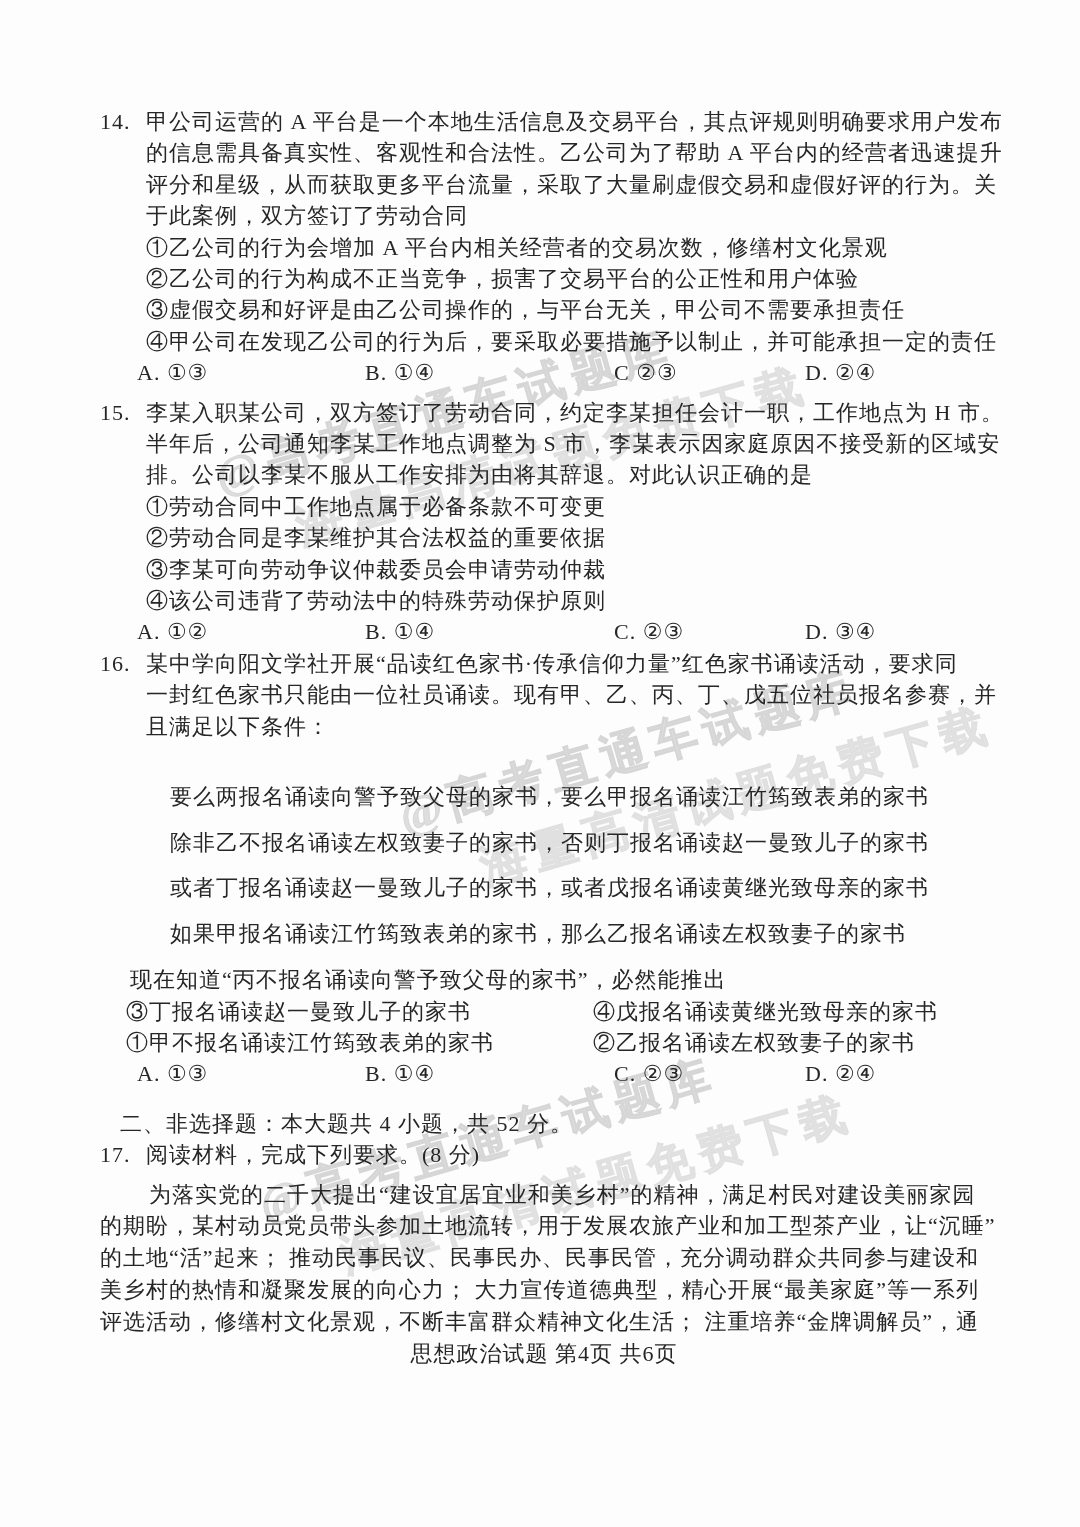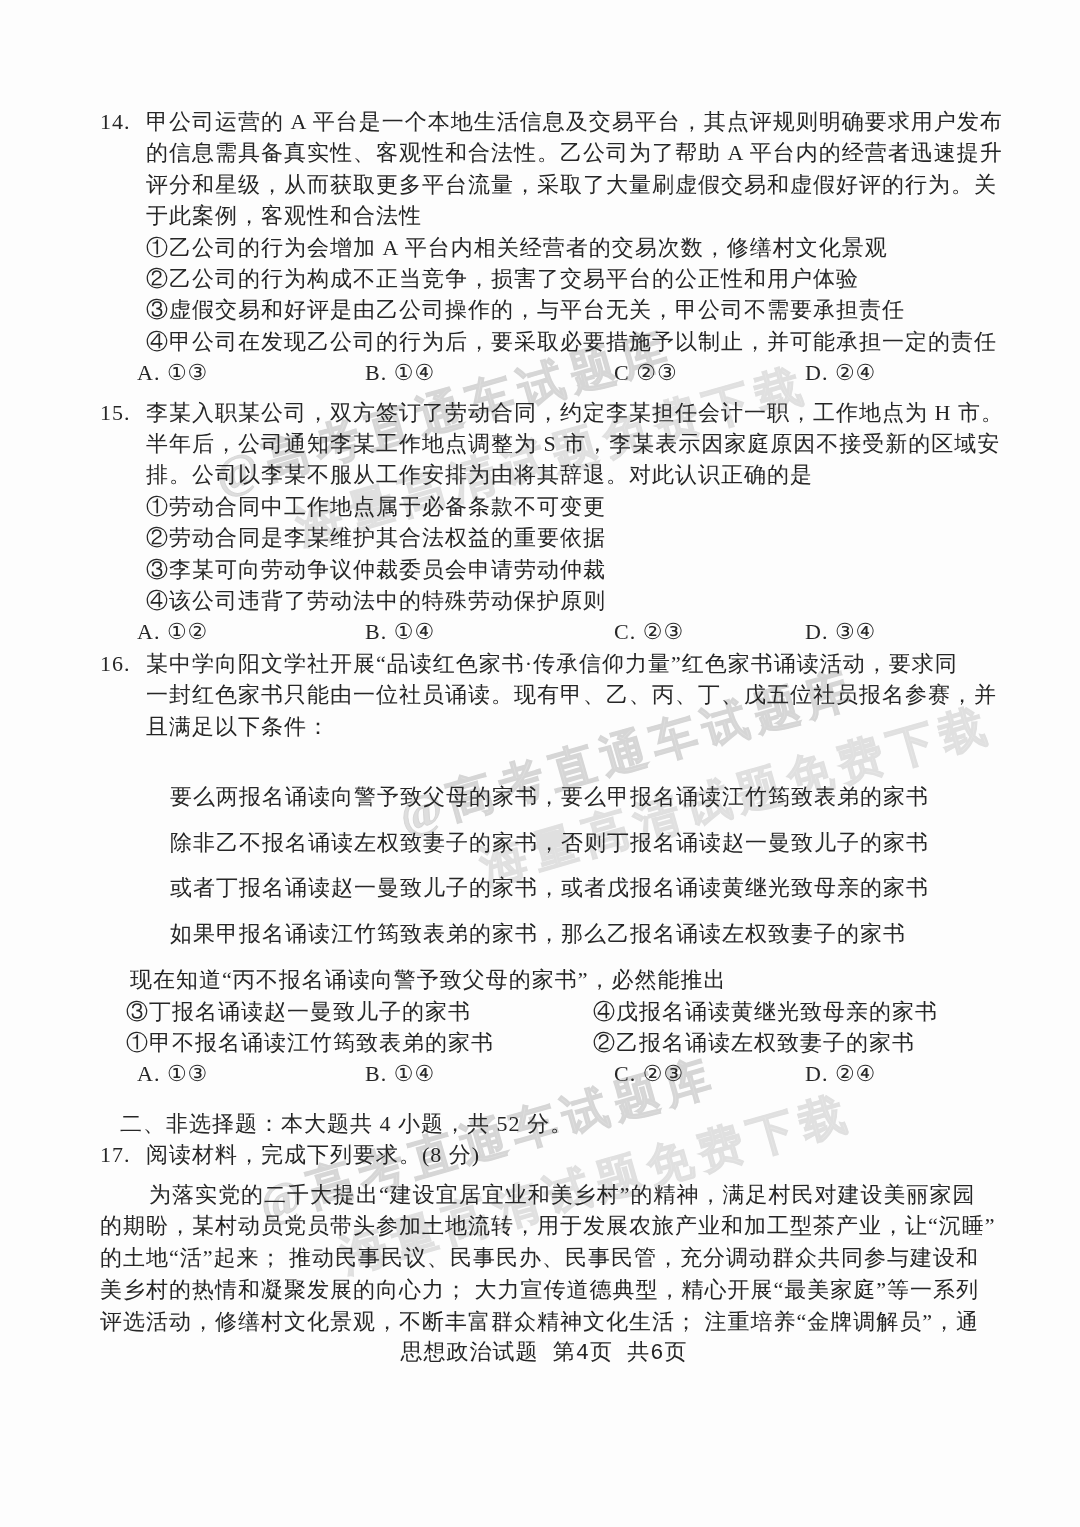"于此案例，客观性和合法性" div.qline { text: 客观性和合法性 -> 双方签订了劳动合同 }
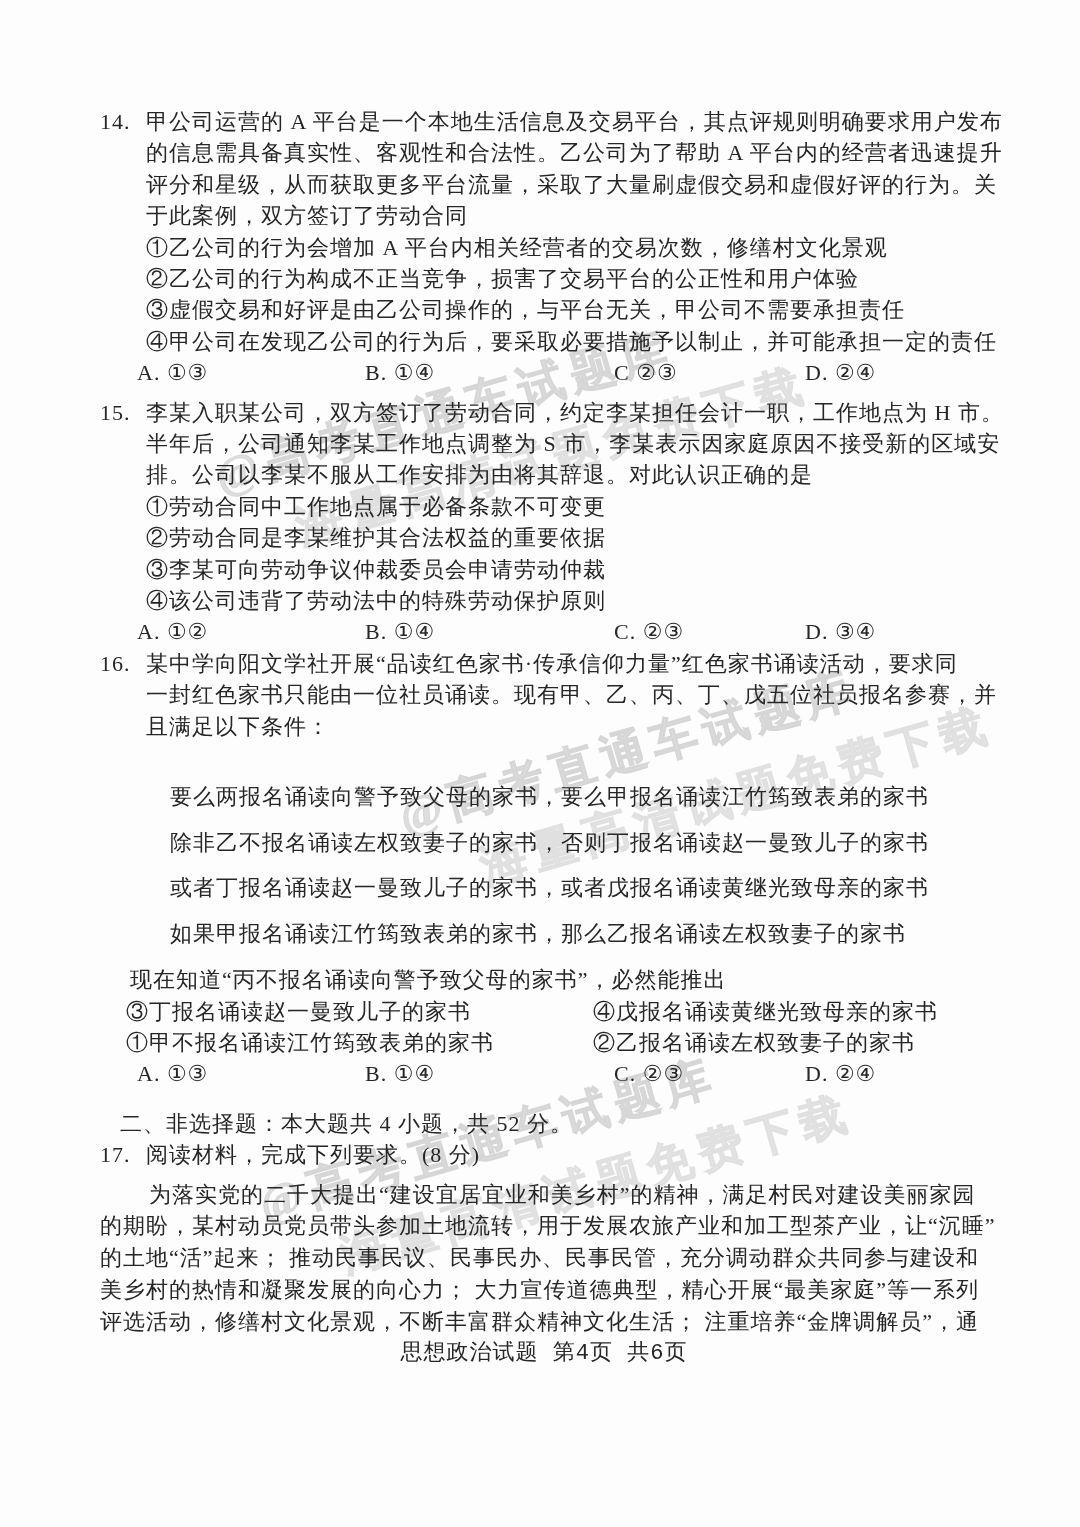"思想政治试题 第4页 共6页" .footer { font-family: Liberation Mono, monospace -> none }
